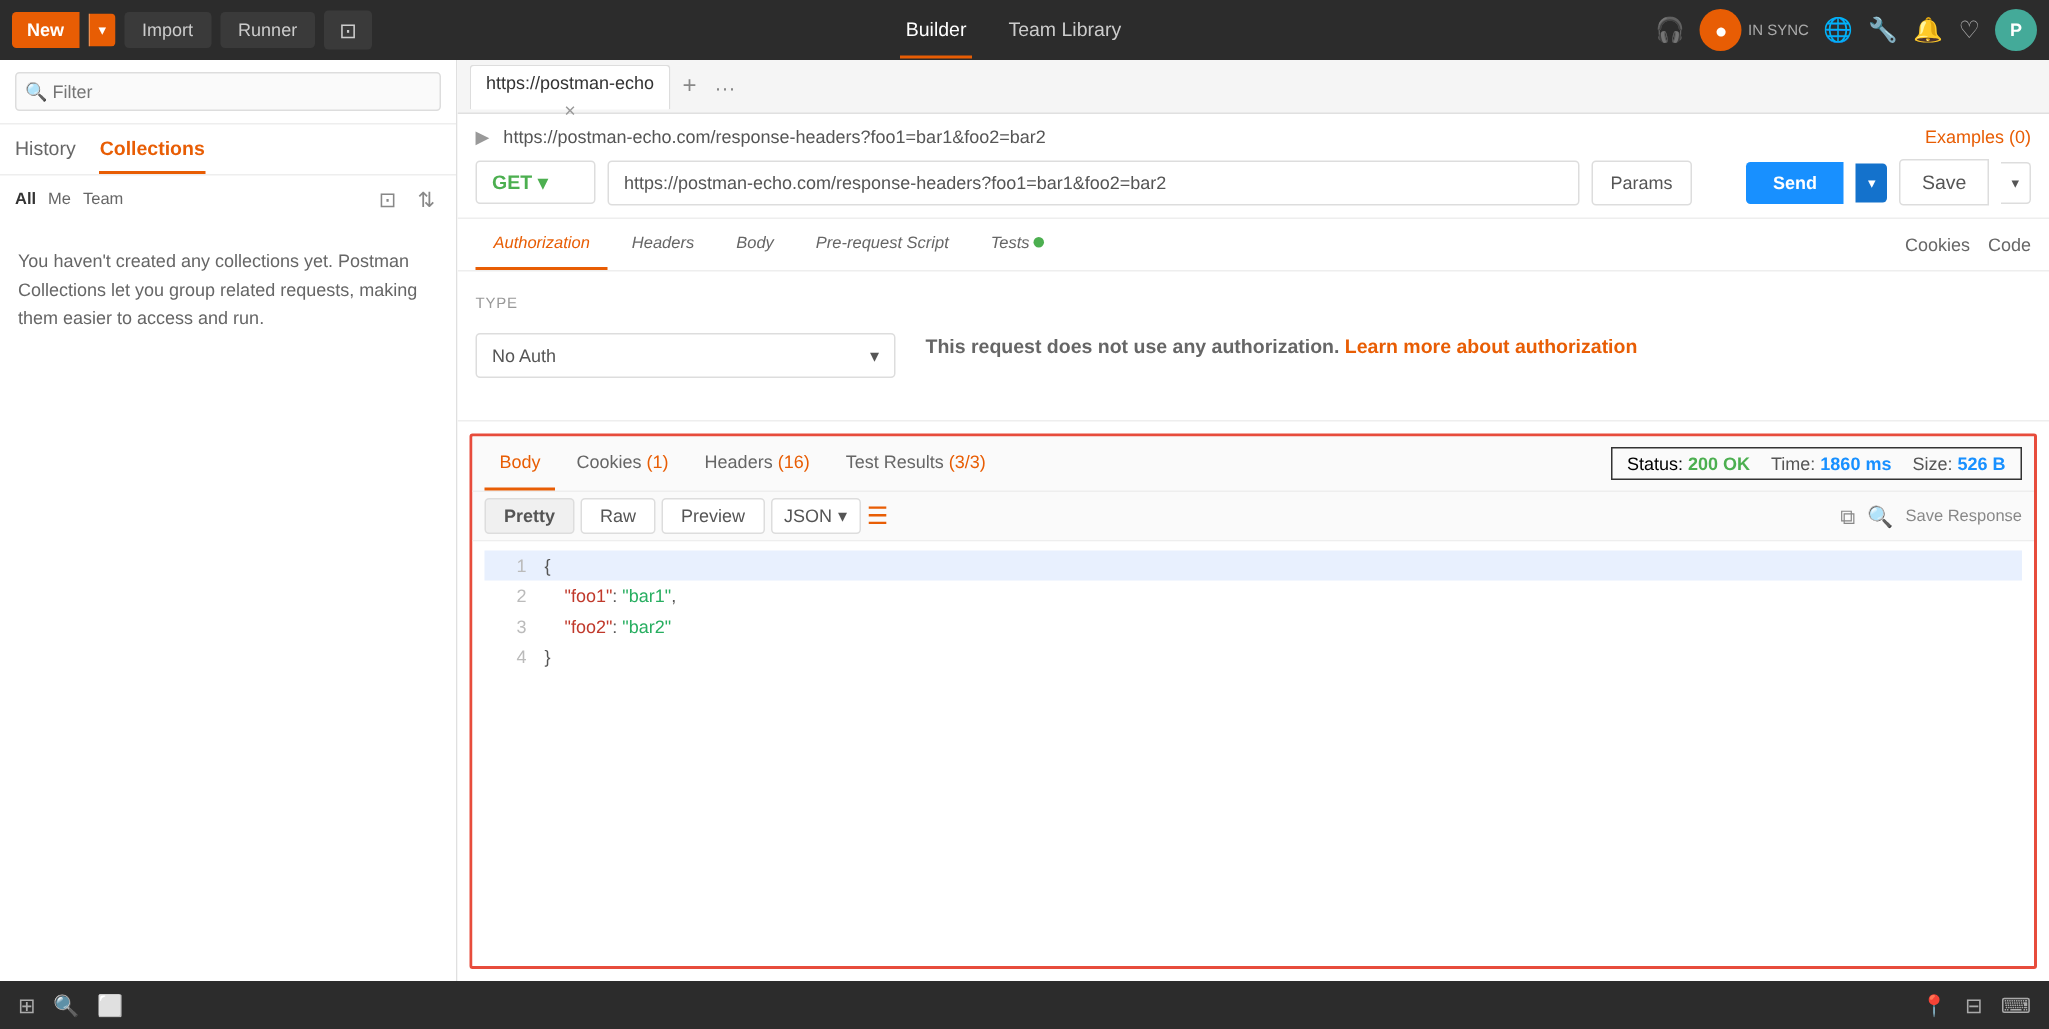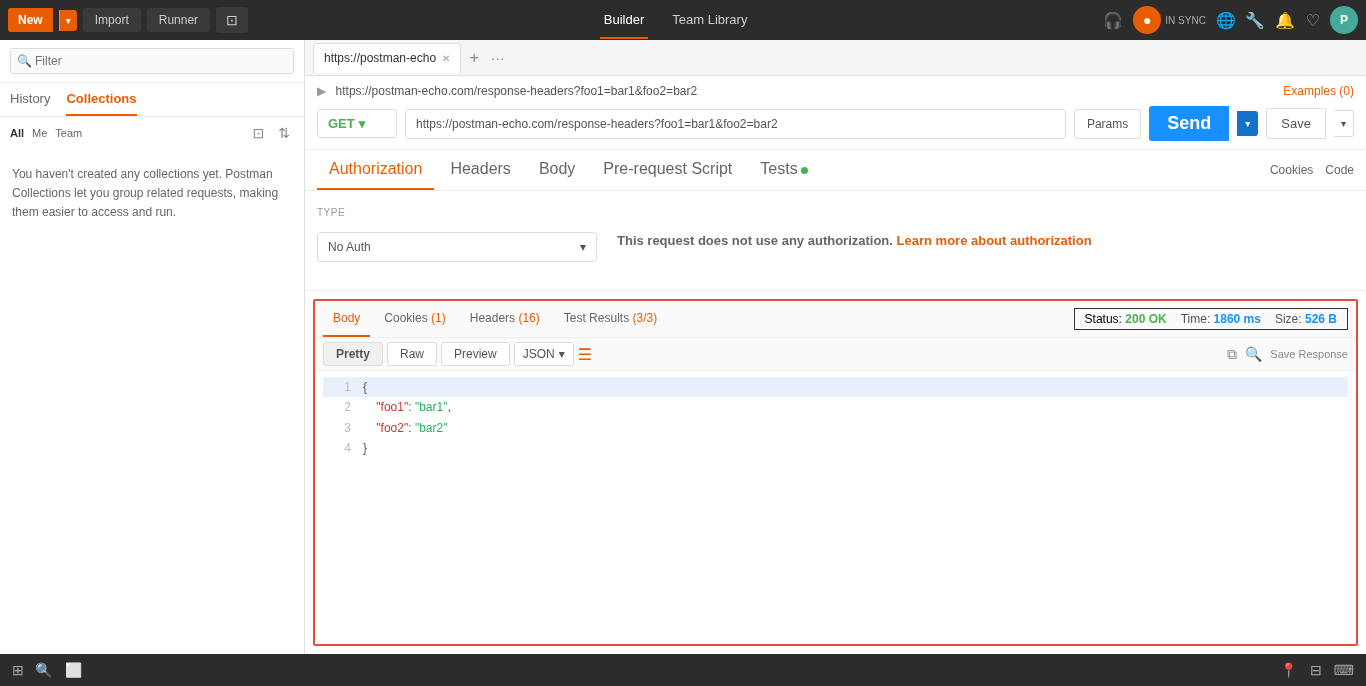"https://postman-echo" .req-tab { flex-direction: none -> column }
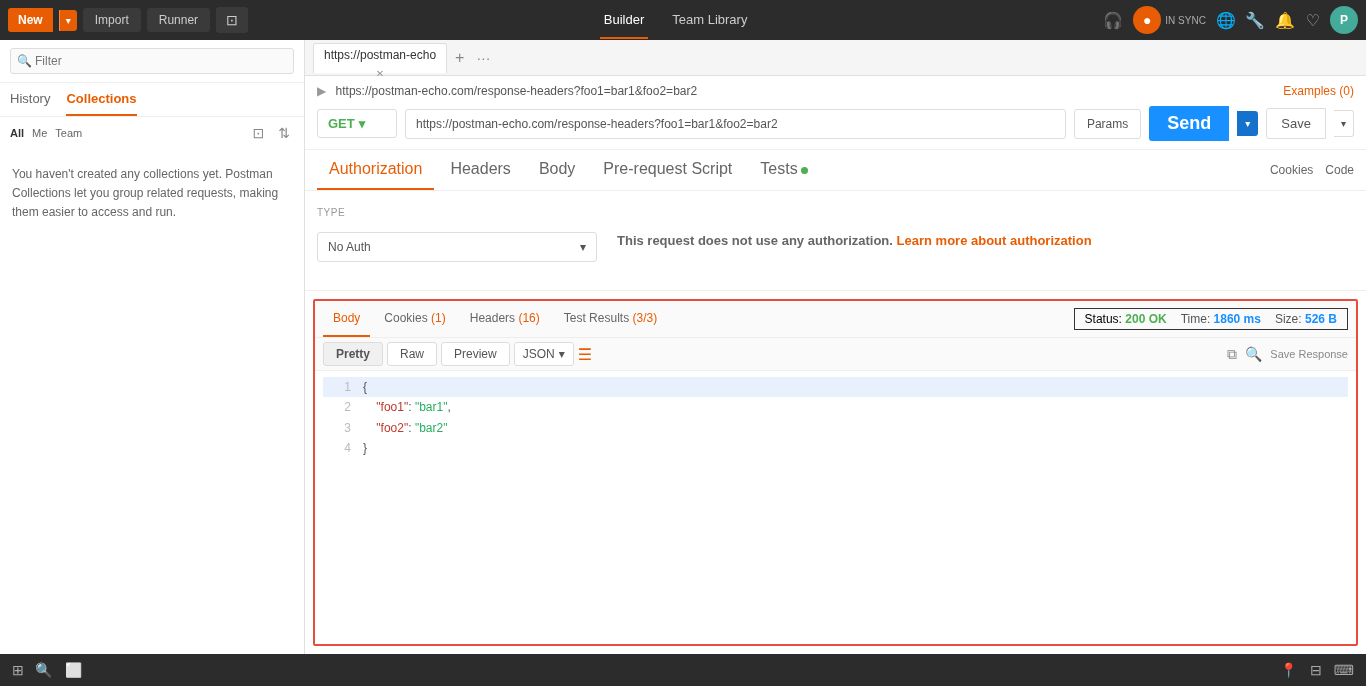"Send" .send-btn { font-size: 18px -> 12px; margin-left: none -> 28px }
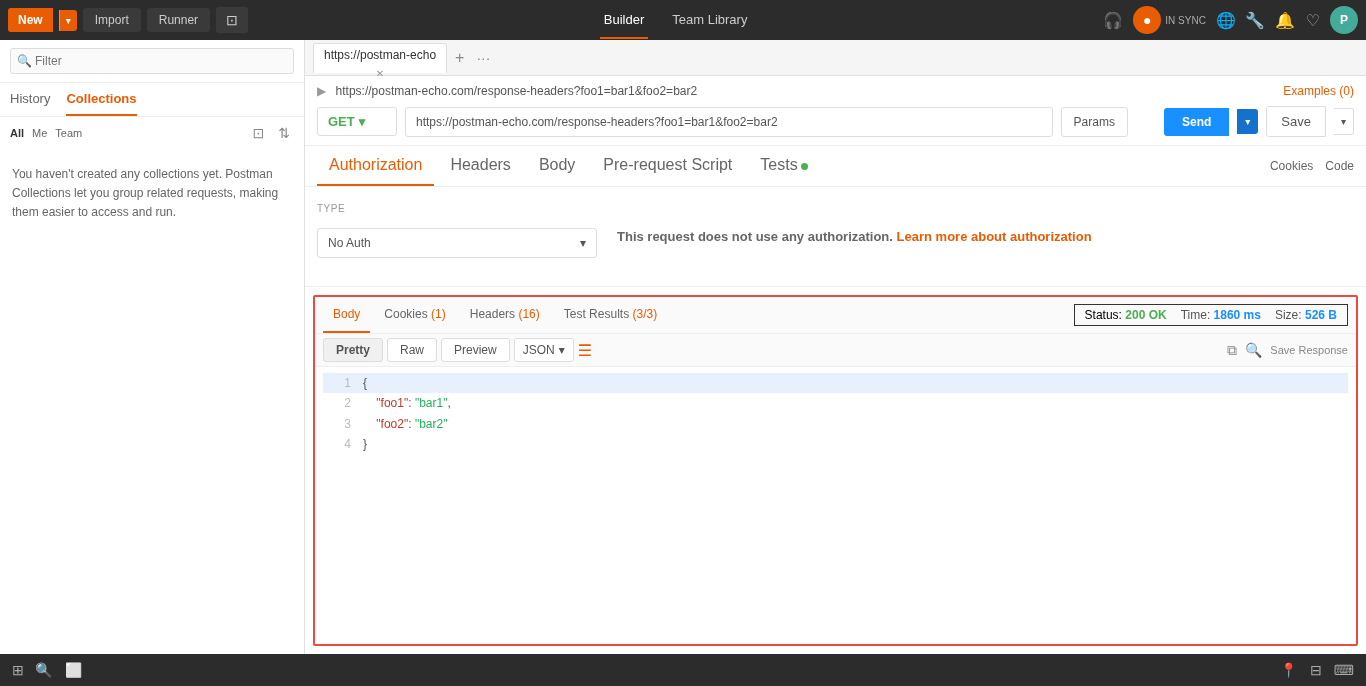"Authorization" .req-section-tab { font-size: 16px -> 11px; font-style: none -> italic }
